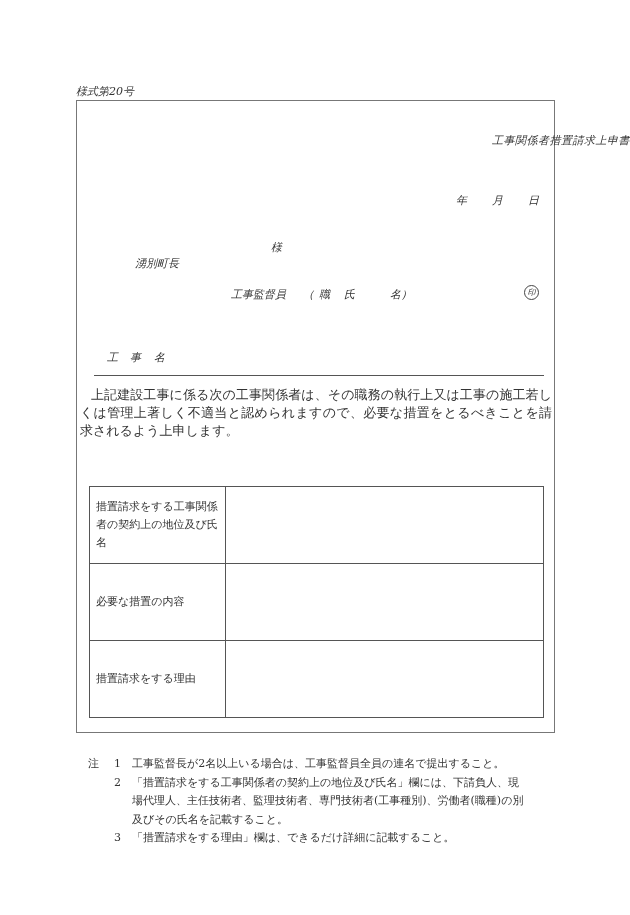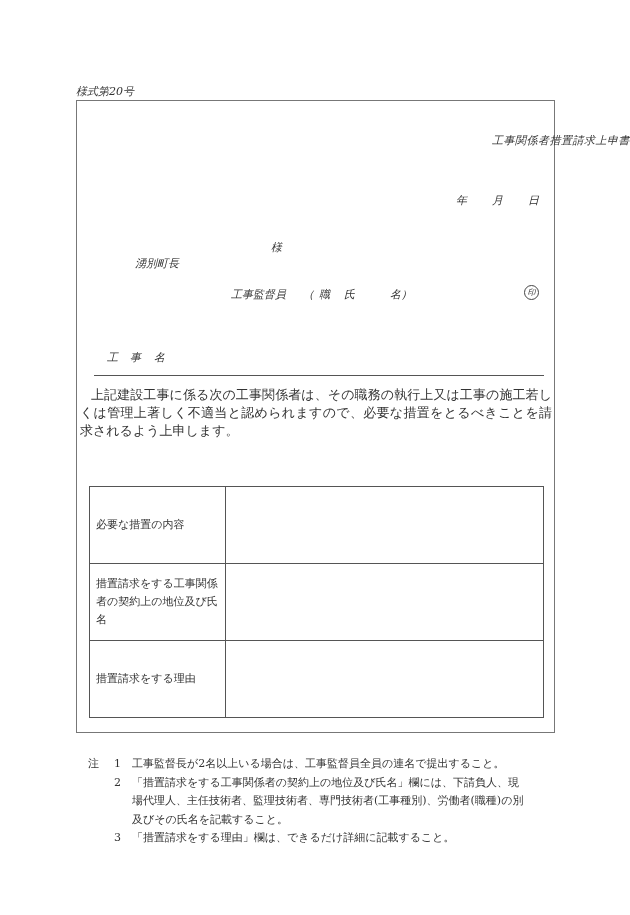"必要な措置の内容" tr { order: before "措置請求をする工事関係者の契約上の地位及び氏名" -> after "措置請求をする工事関係者の契約上の地位及び氏名" }
